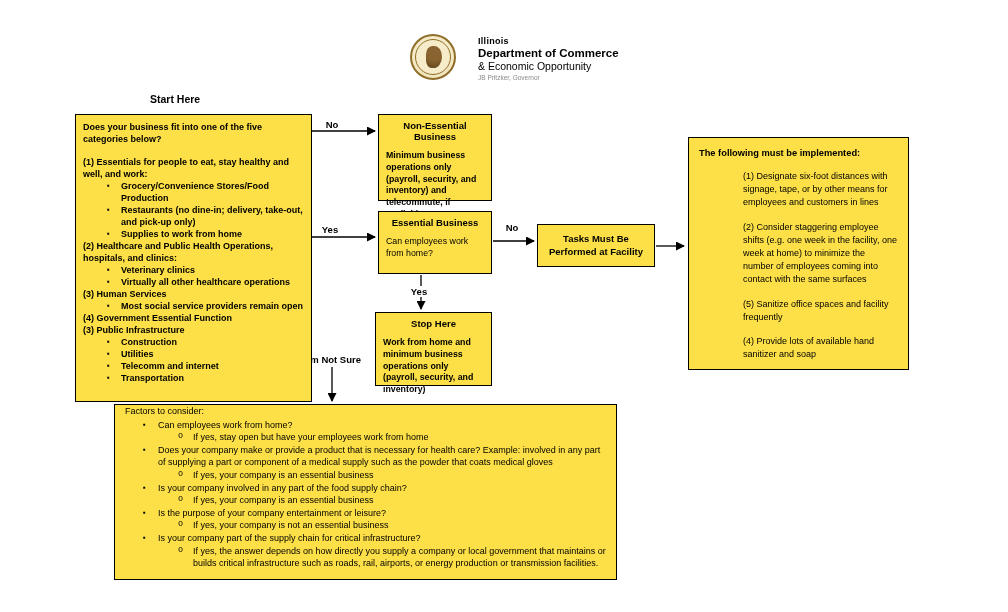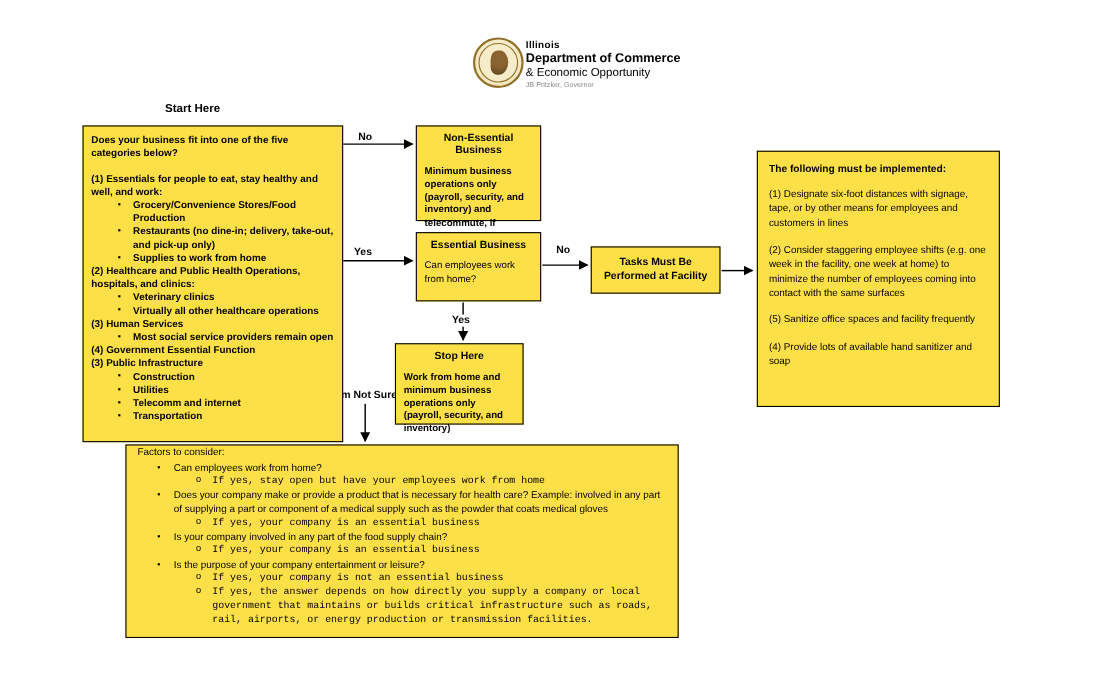"Illinois" .brand { gap: 2px -> 22px; left: 430px -> 410px }
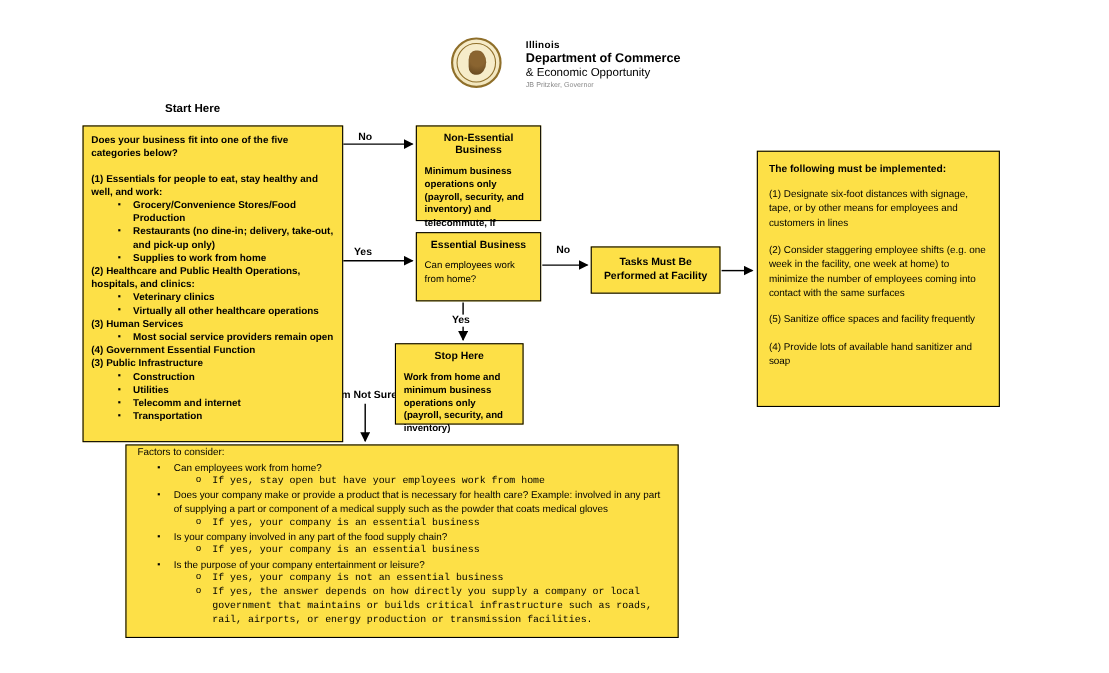"(1) Designate six-foot distances with" .implement .li { margin-left: none -> 44px }
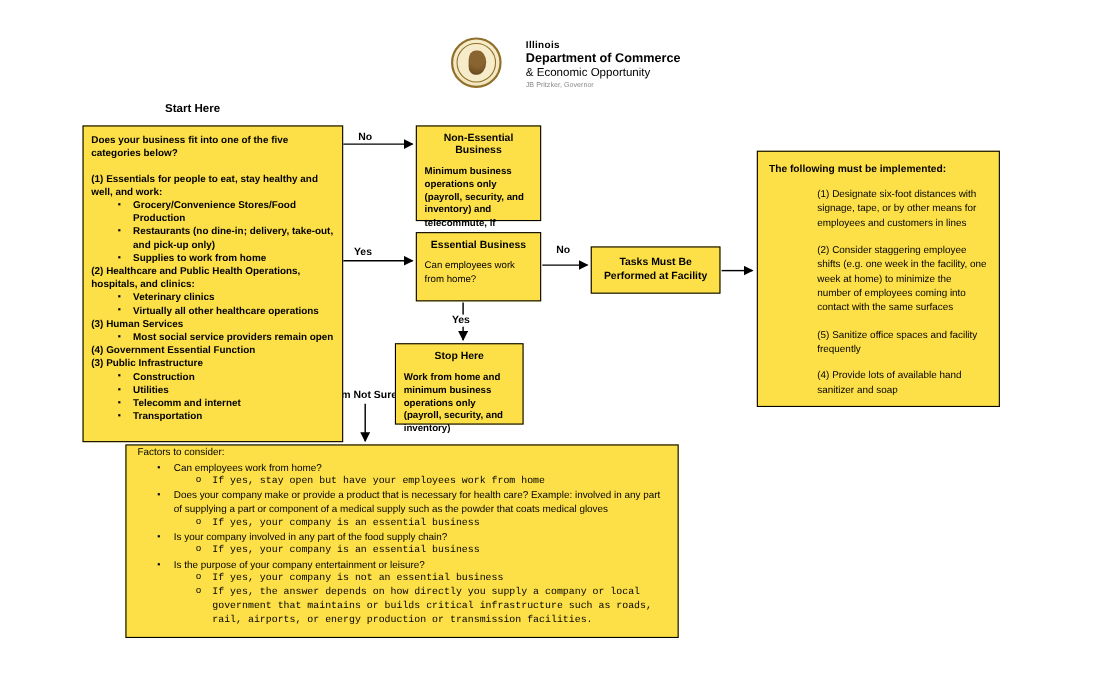"Stop Here" .stop { left: 359px -> 375px }
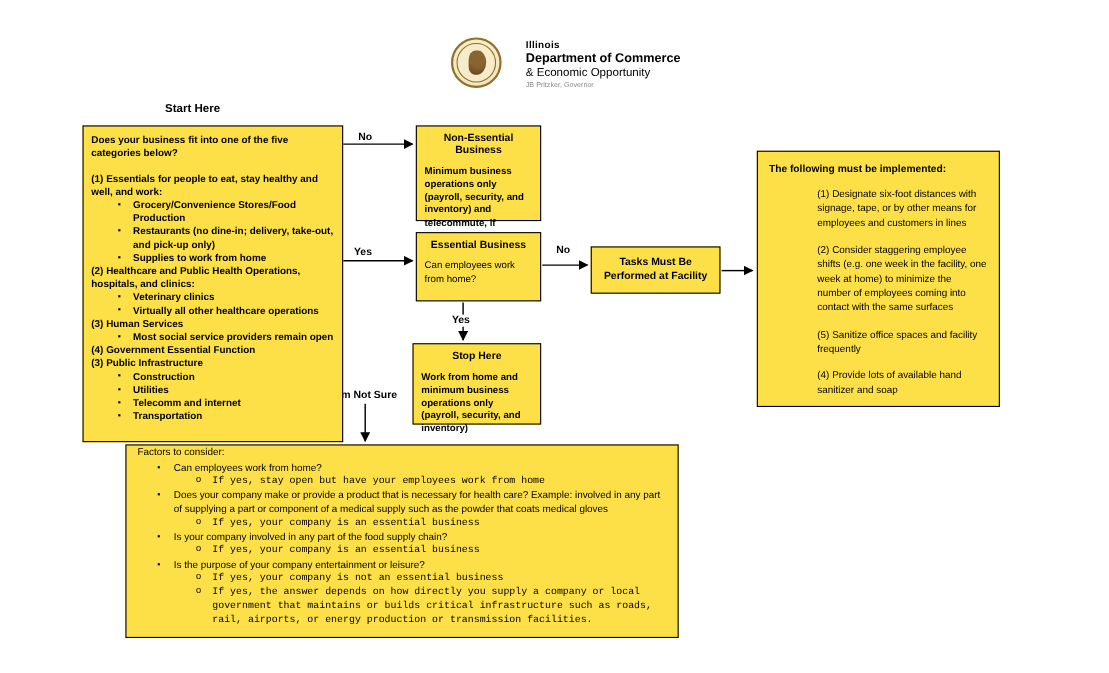"If yes, stay open but" .factors .li.lvl2 { font-family: Liberation Mono, monospace -> none }
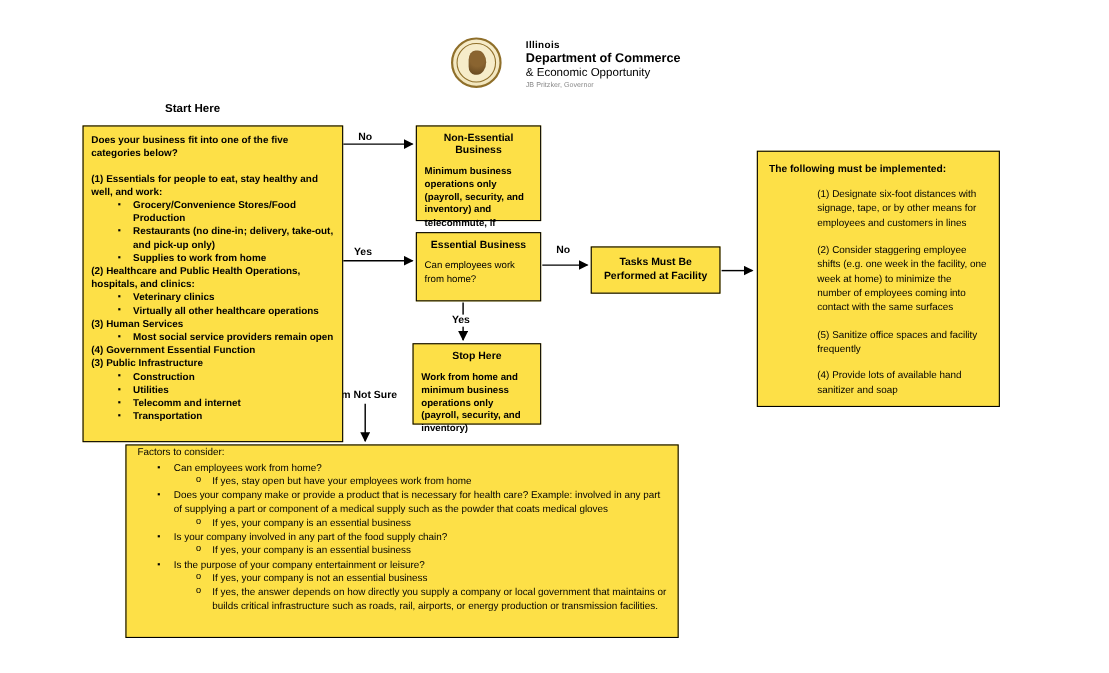"Is your company part of" div.li { html: none -> <div><span>Is your company part of the supply chain for critical infrastructure?</span></div> }
